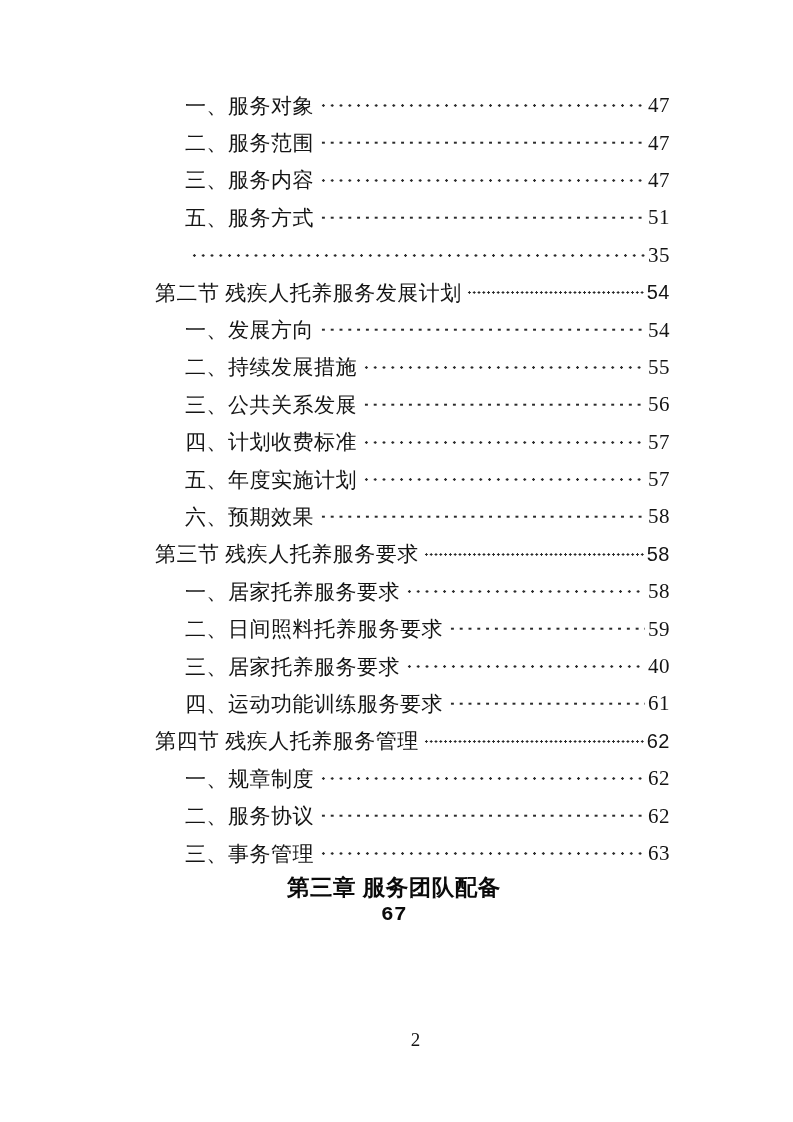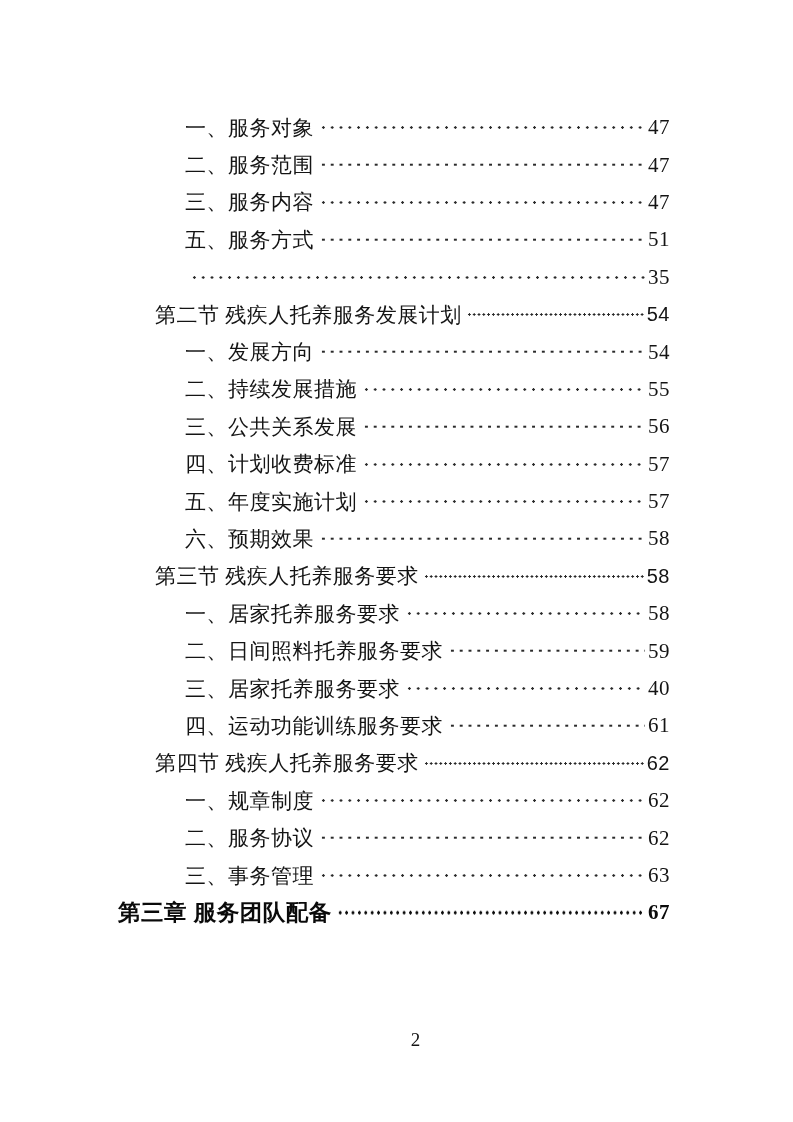"一、服务对象" .toc { top: 109px -> 87px }
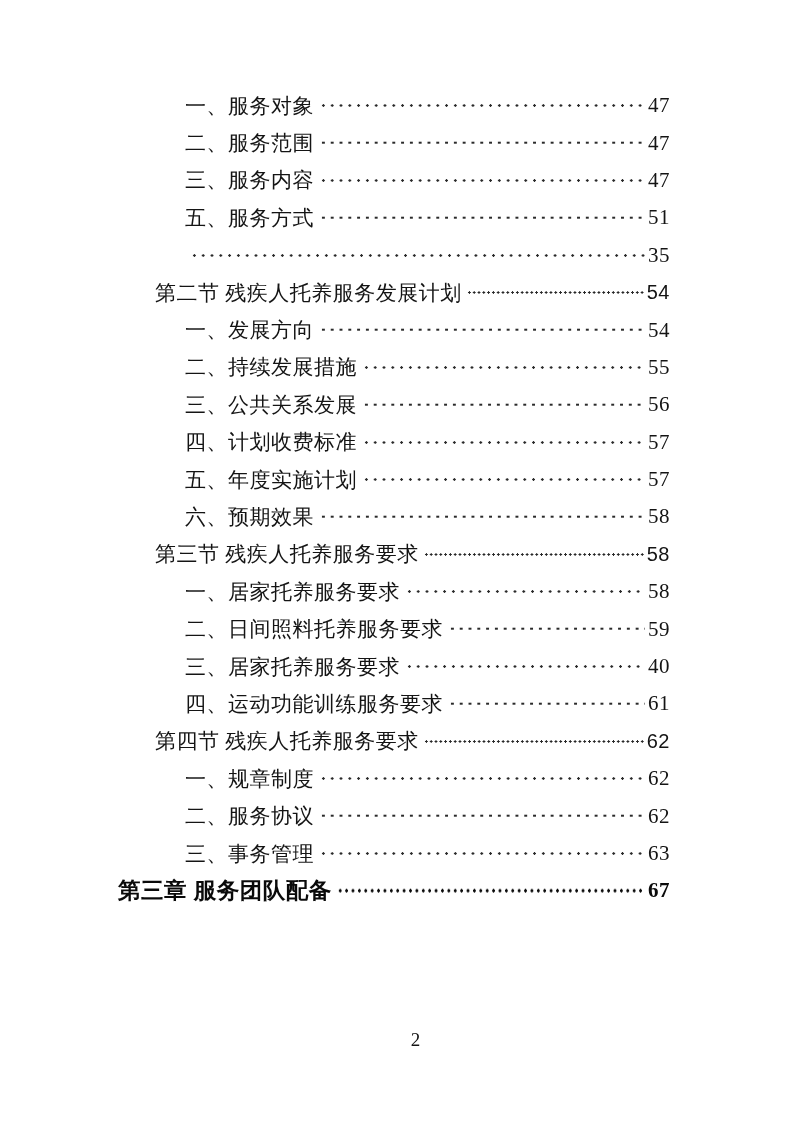"第四节 残疾人托养服务要求" span.label { text: 要求 -> 管理 }
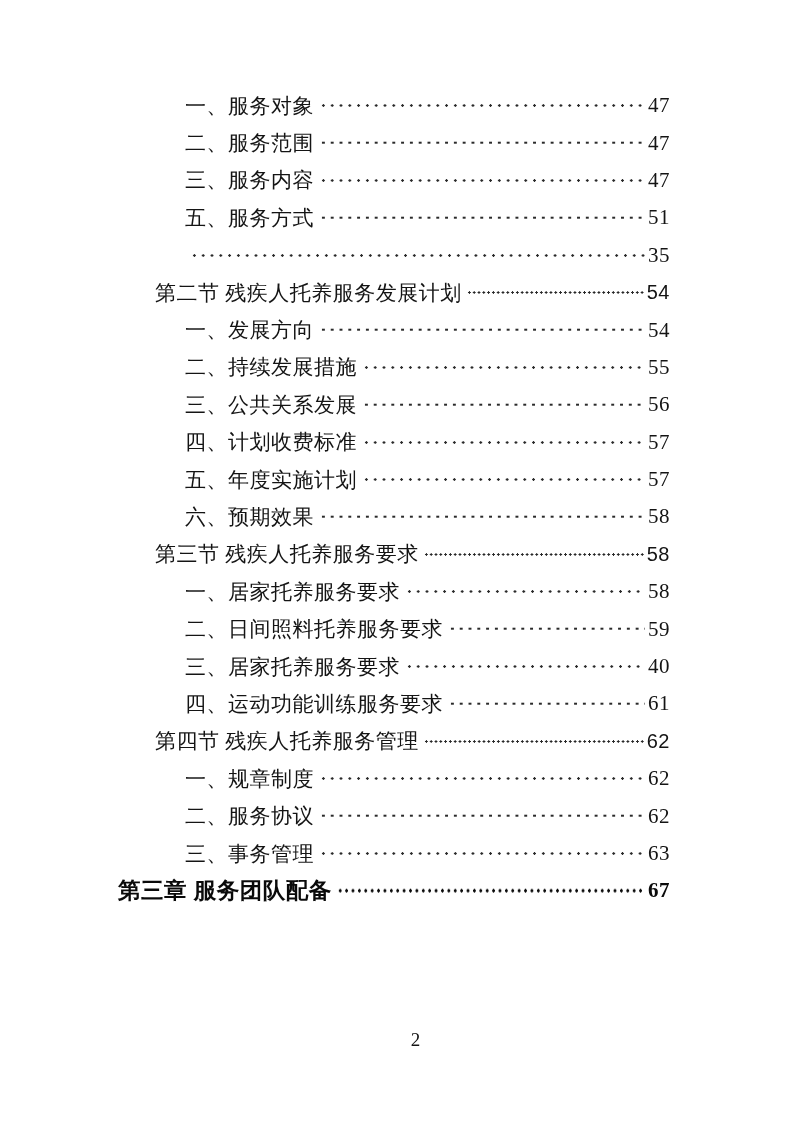"第三章 服务团队配备" .lvl-chapter { flex-direction: none -> column }
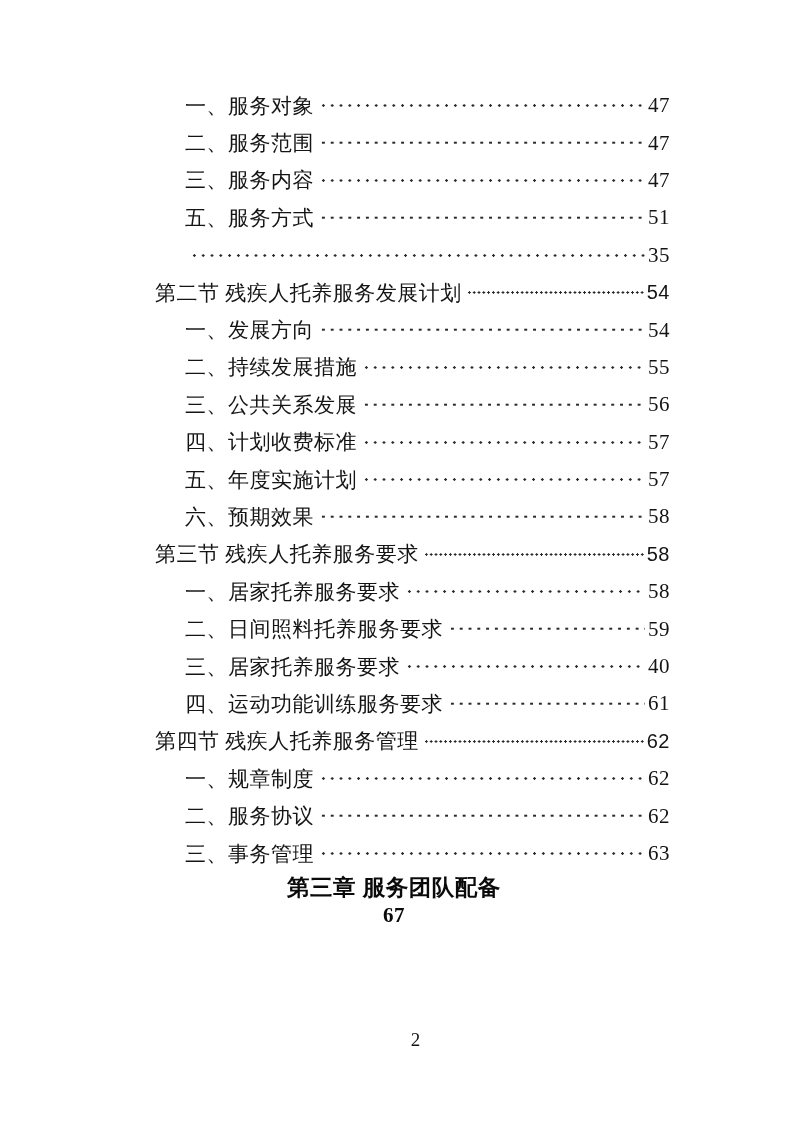"67" .lvl-chapter .pagenum { font-family: Liberation Serif, serif -> Liberation Mono, monospace }
